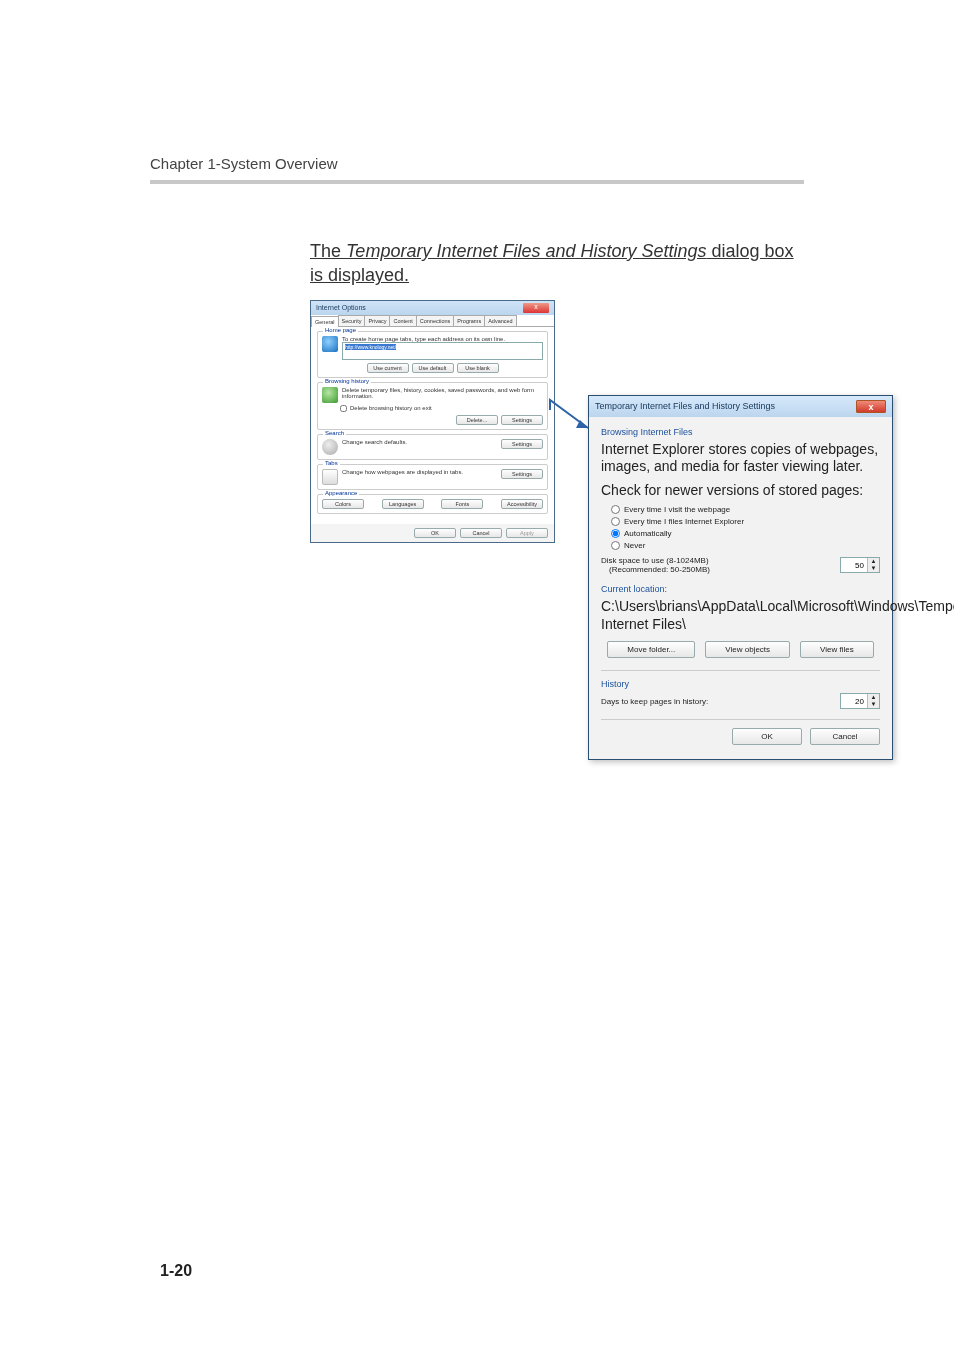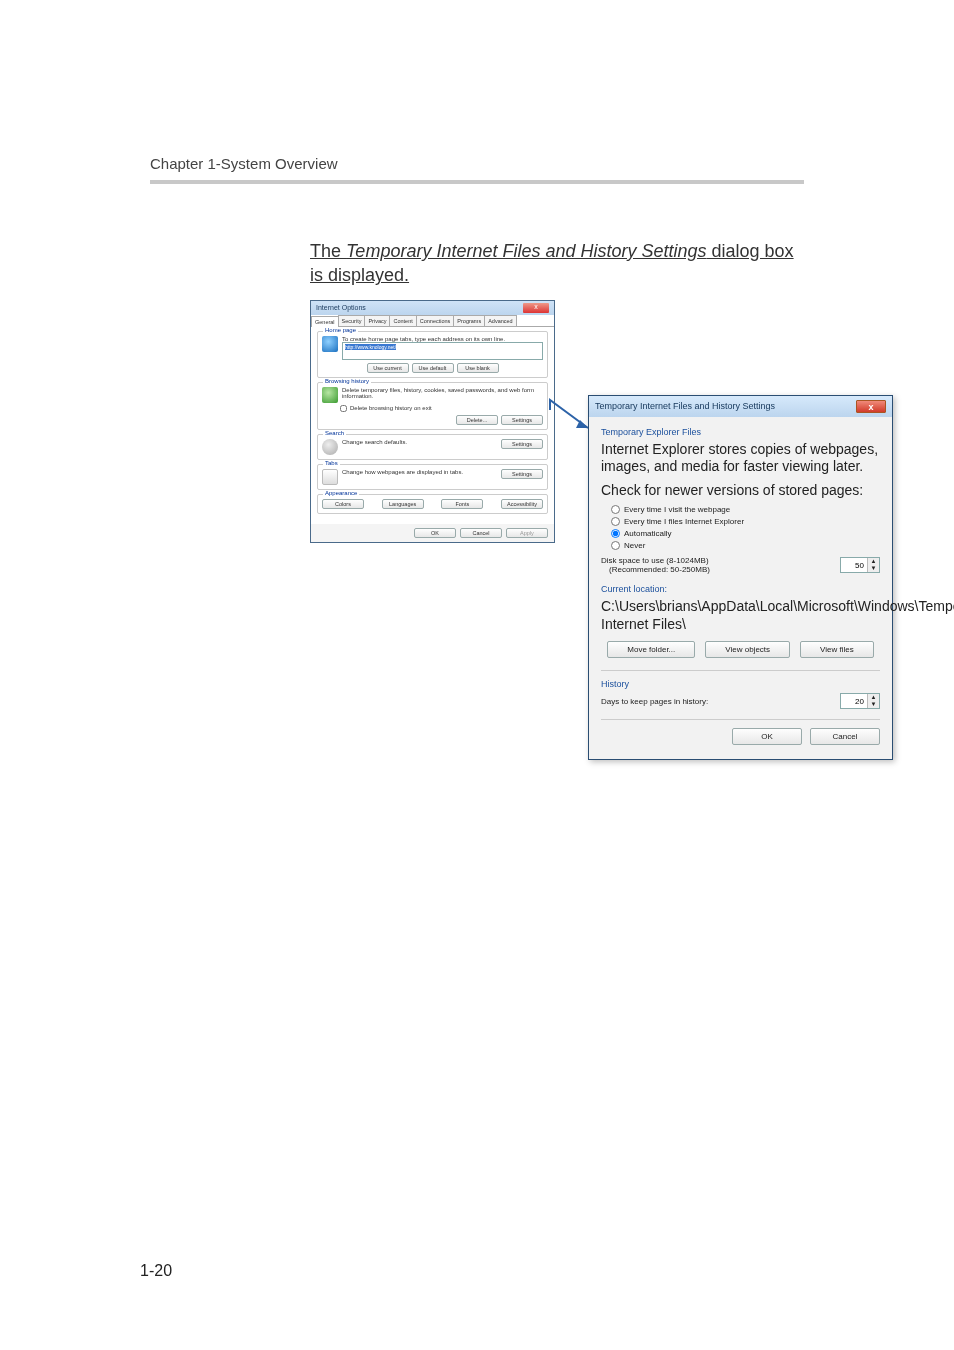"Temporary Explorer Files" div.tif-head { text: Temporary Explorer -> Browsing Internet }
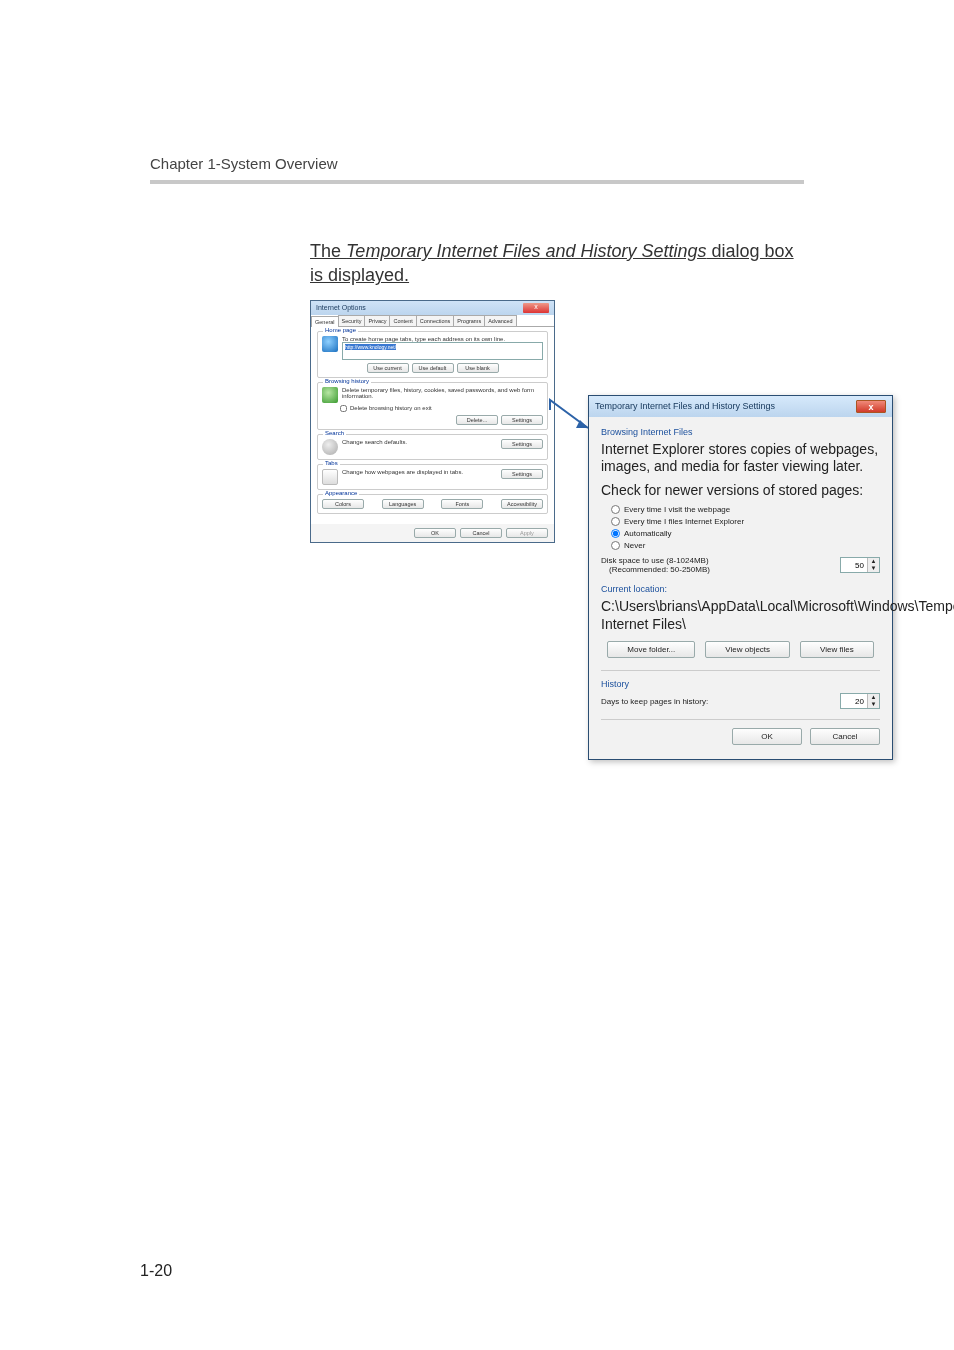"1-20" .page-number { font-weight: normal -> bold; left: 140px -> 160px }
